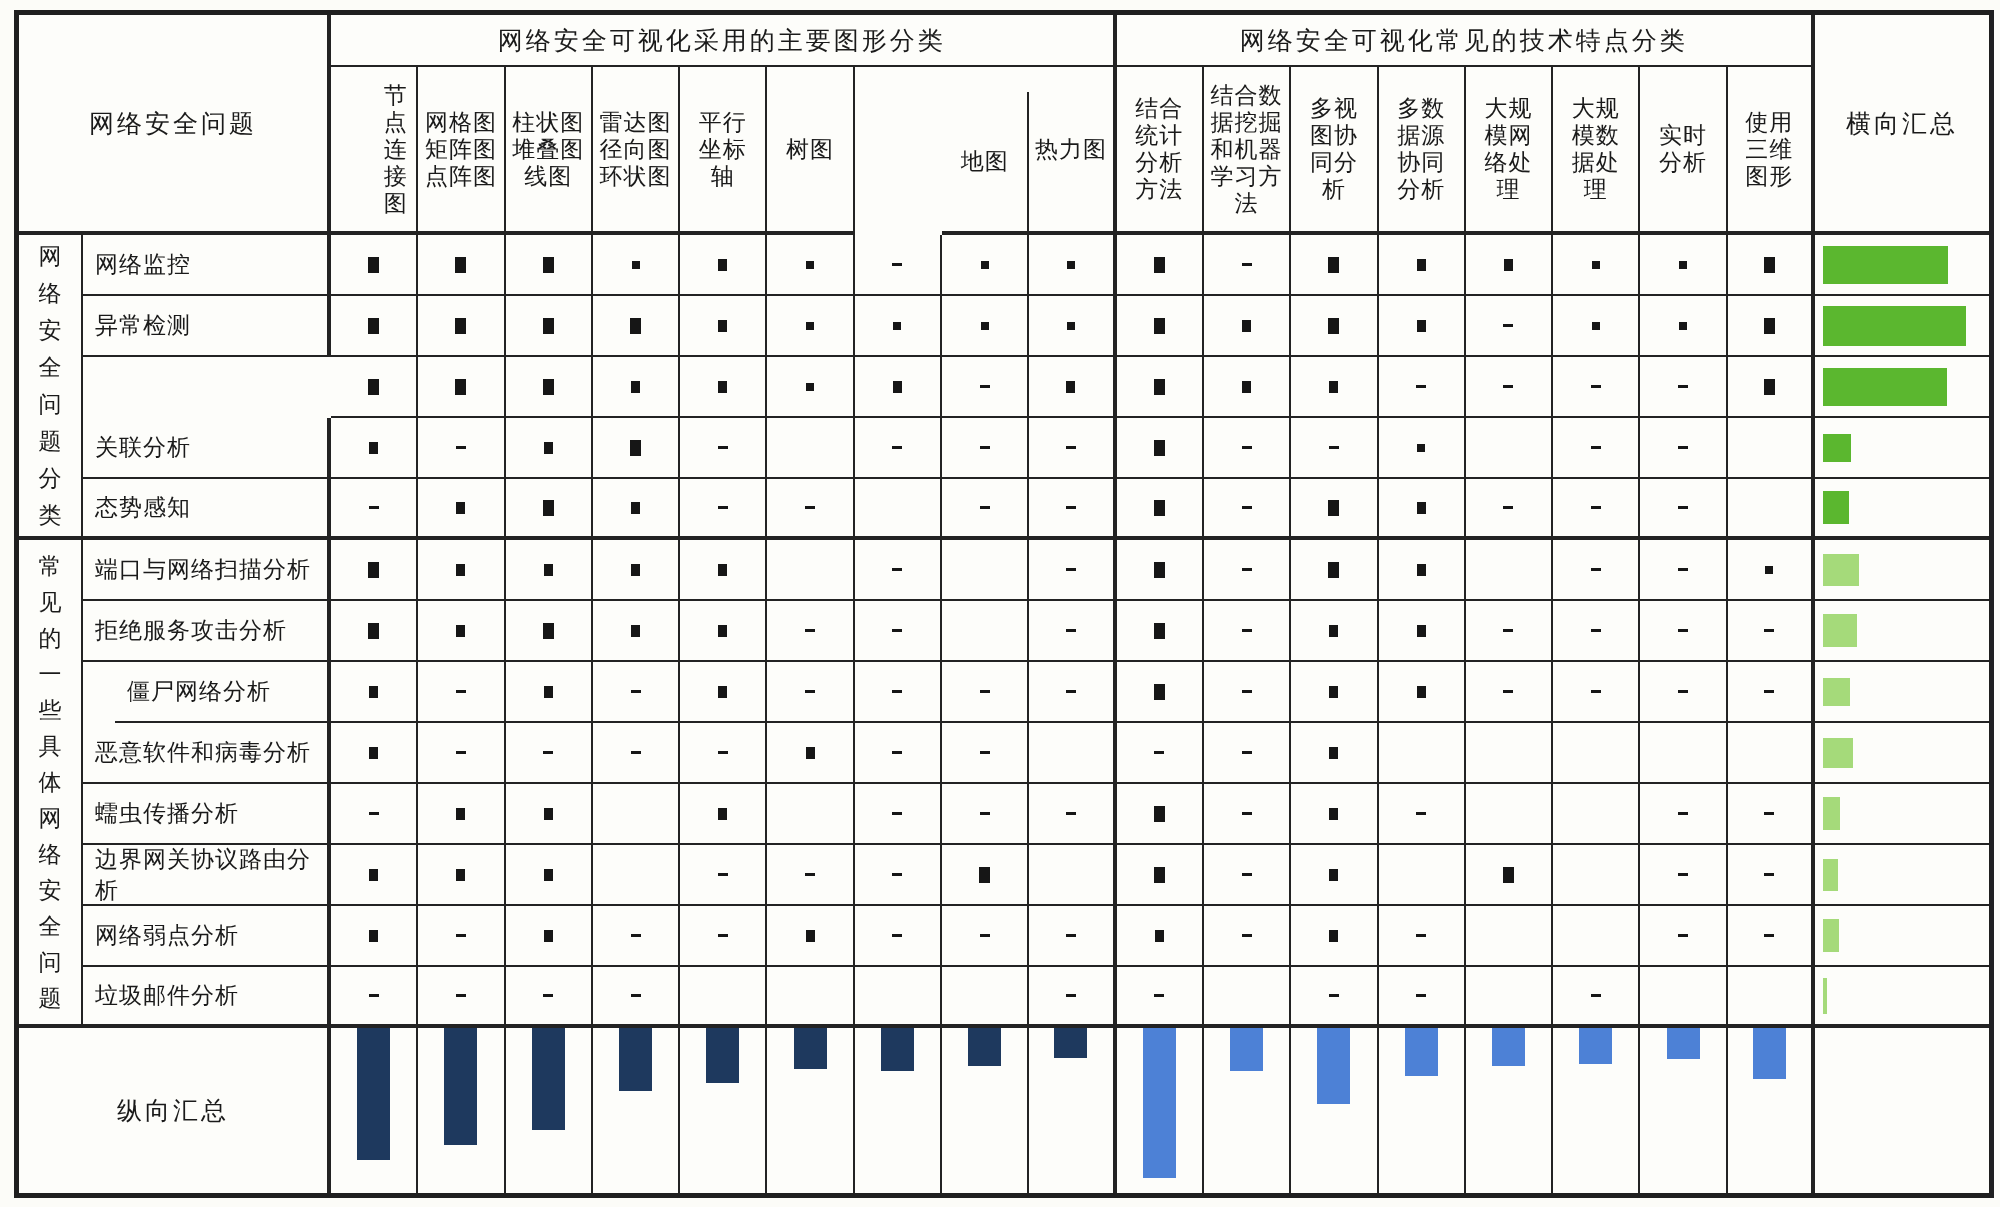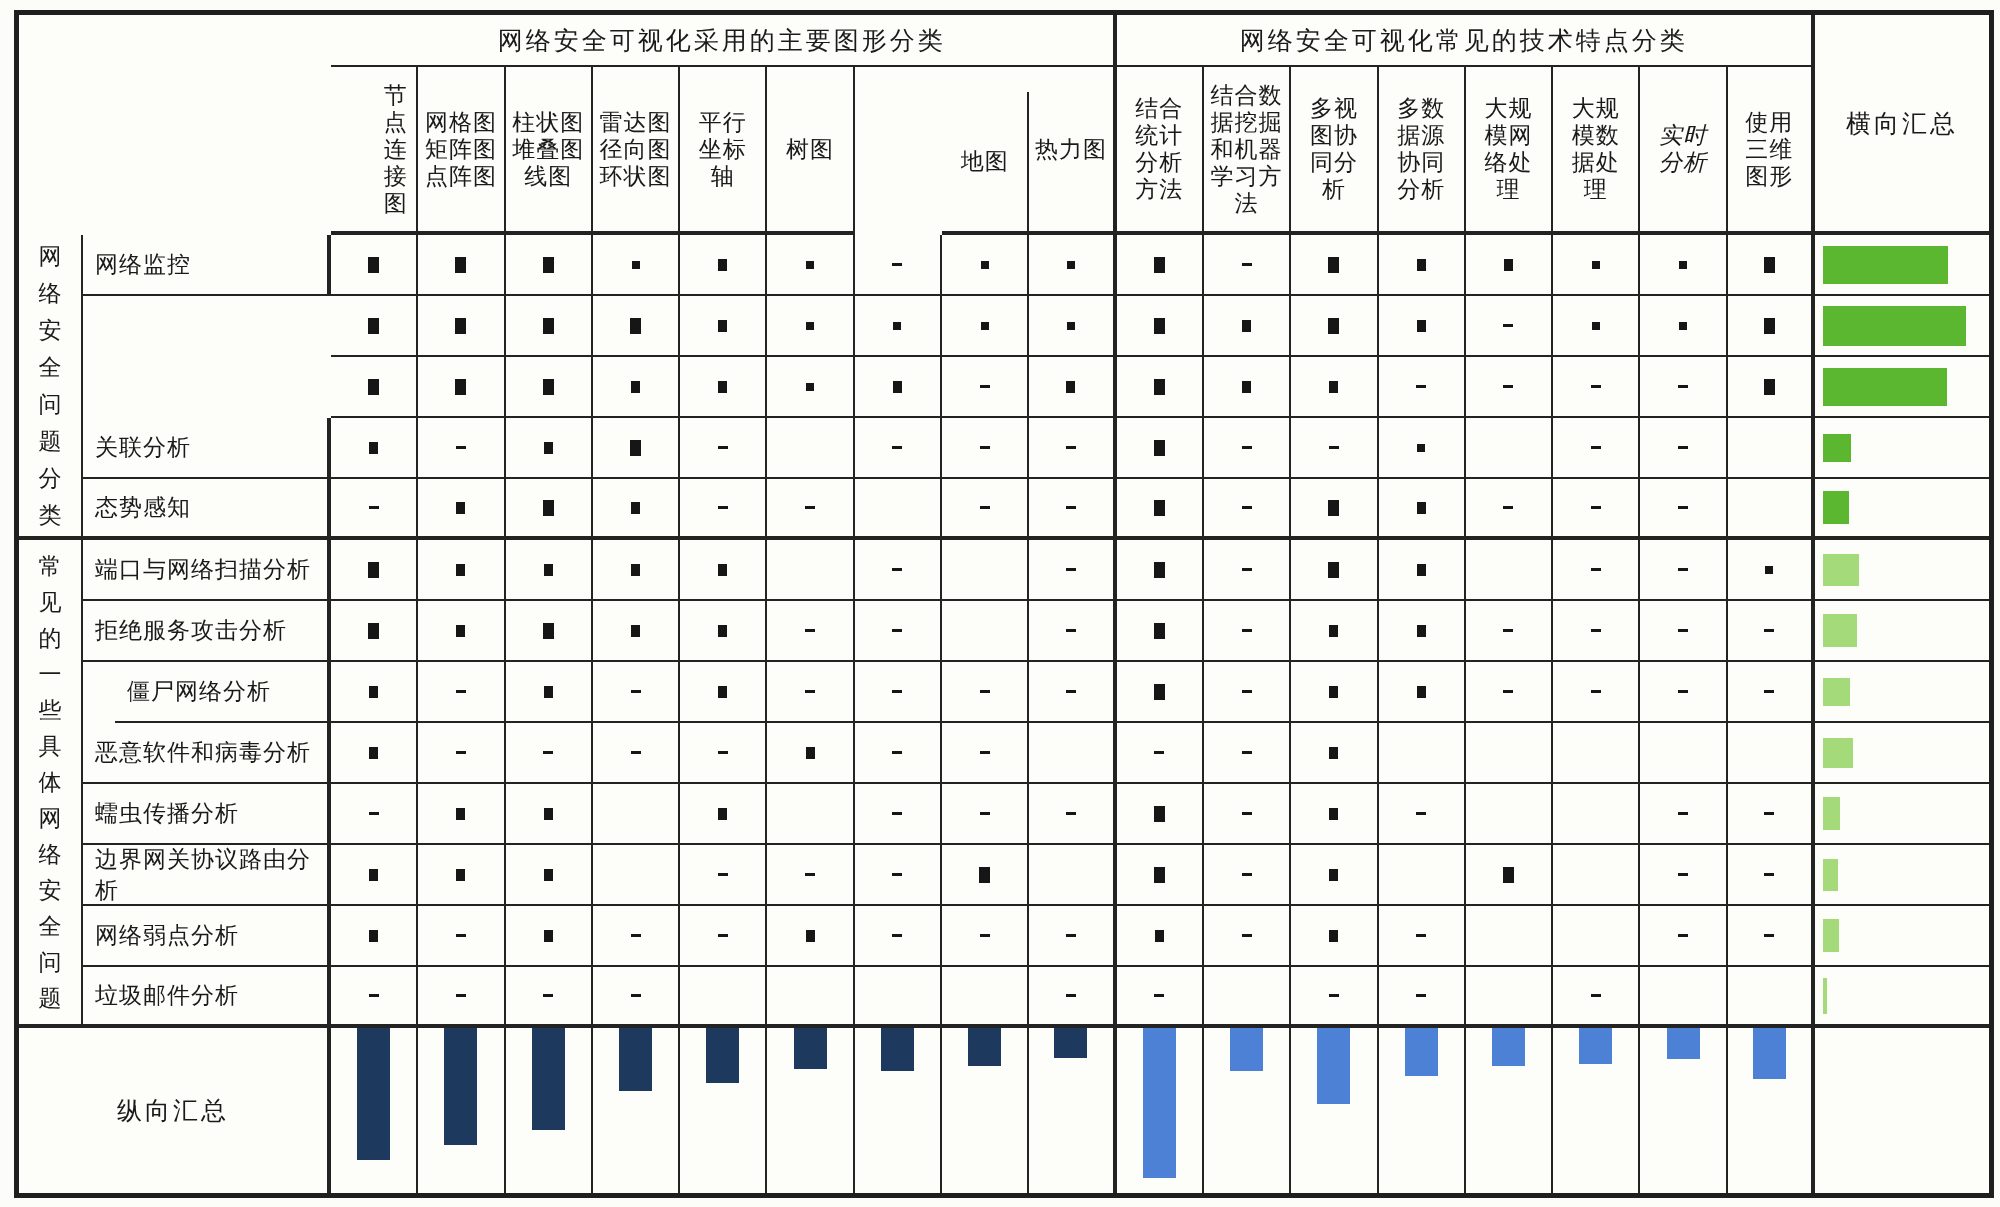"网络安全问题" div.cell { html: none -> <div>网络安全问题</div> }
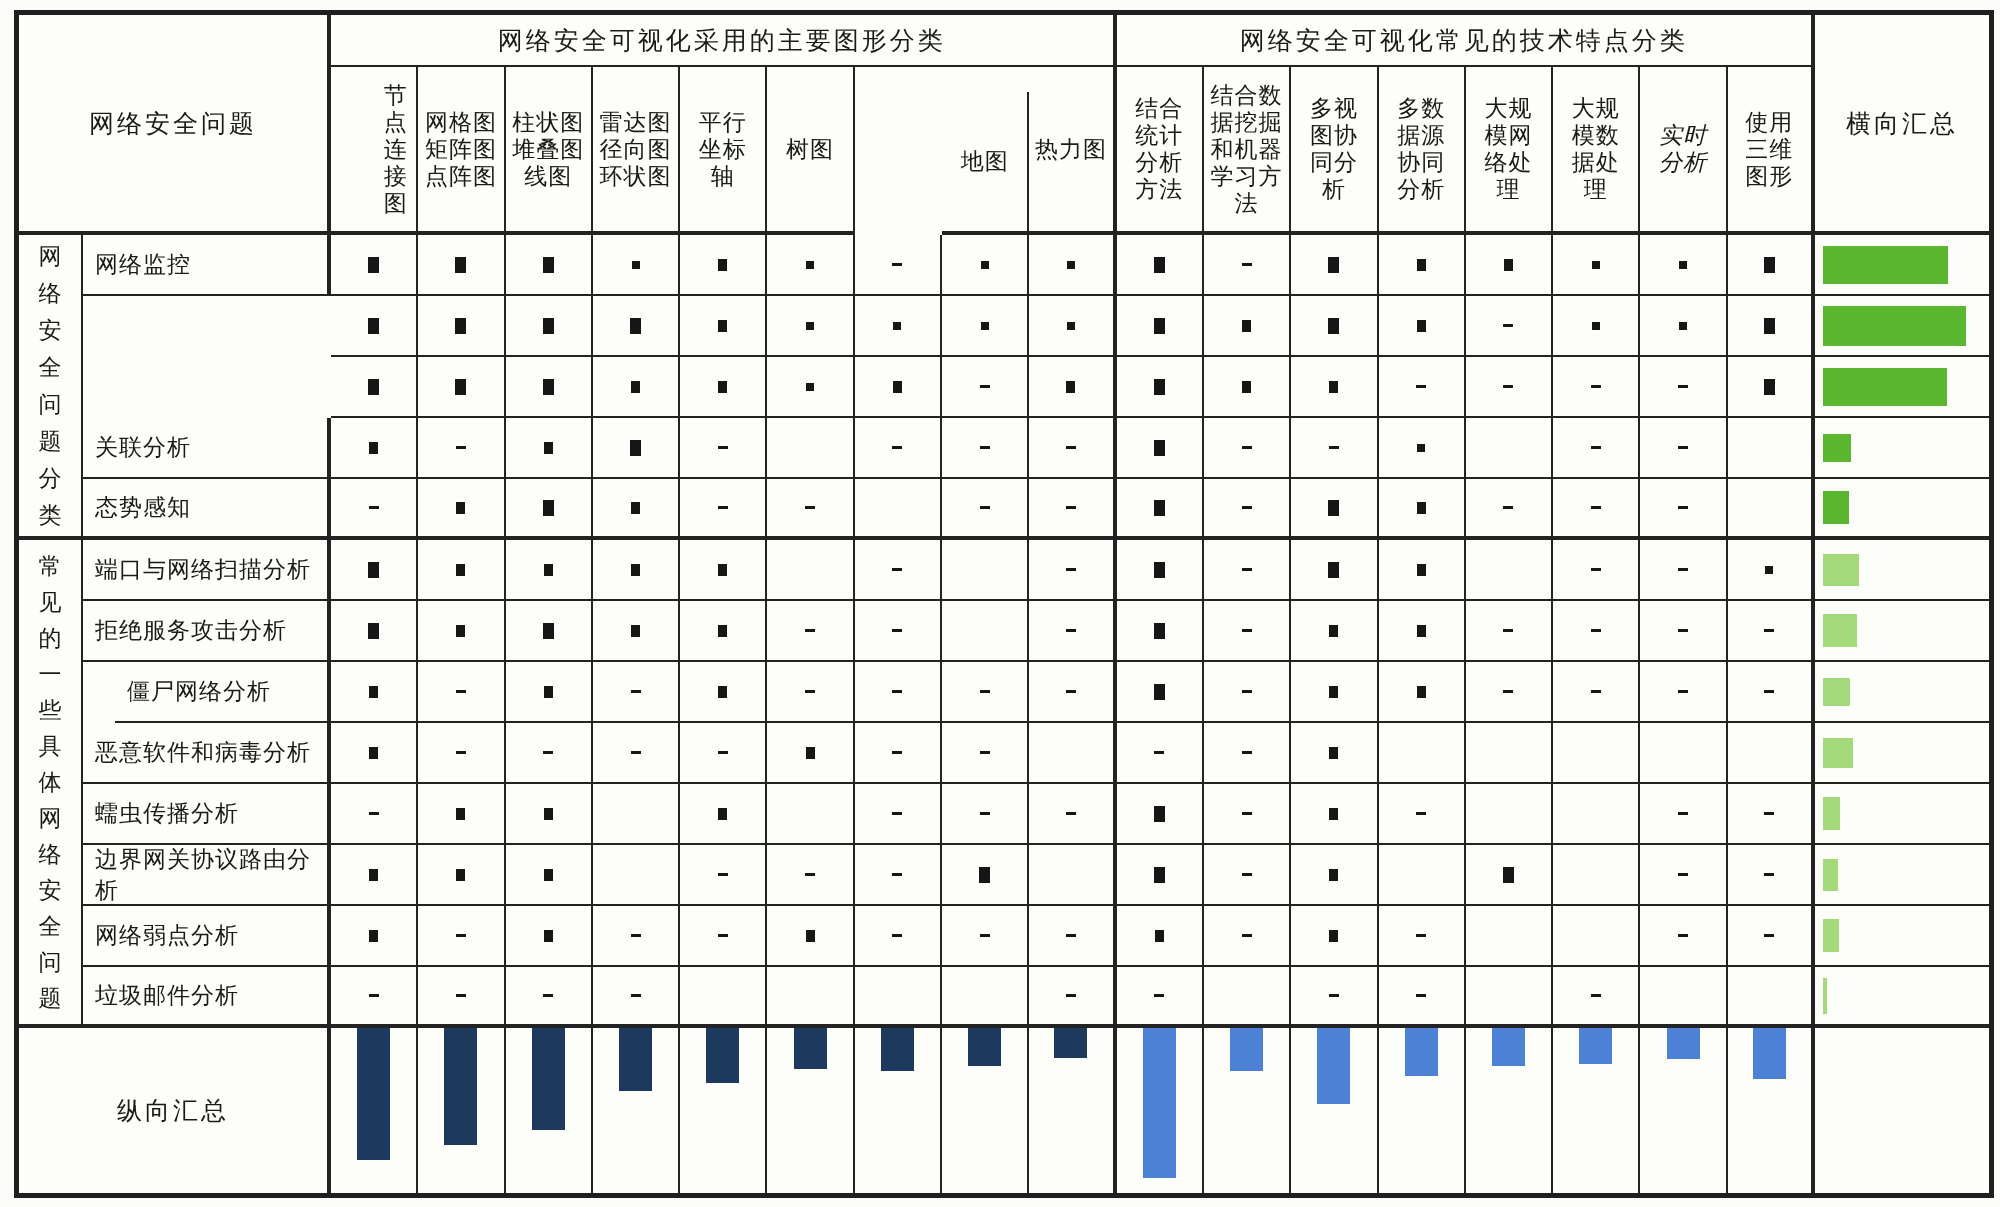"实时" div.cell { font-style: italic -> none }
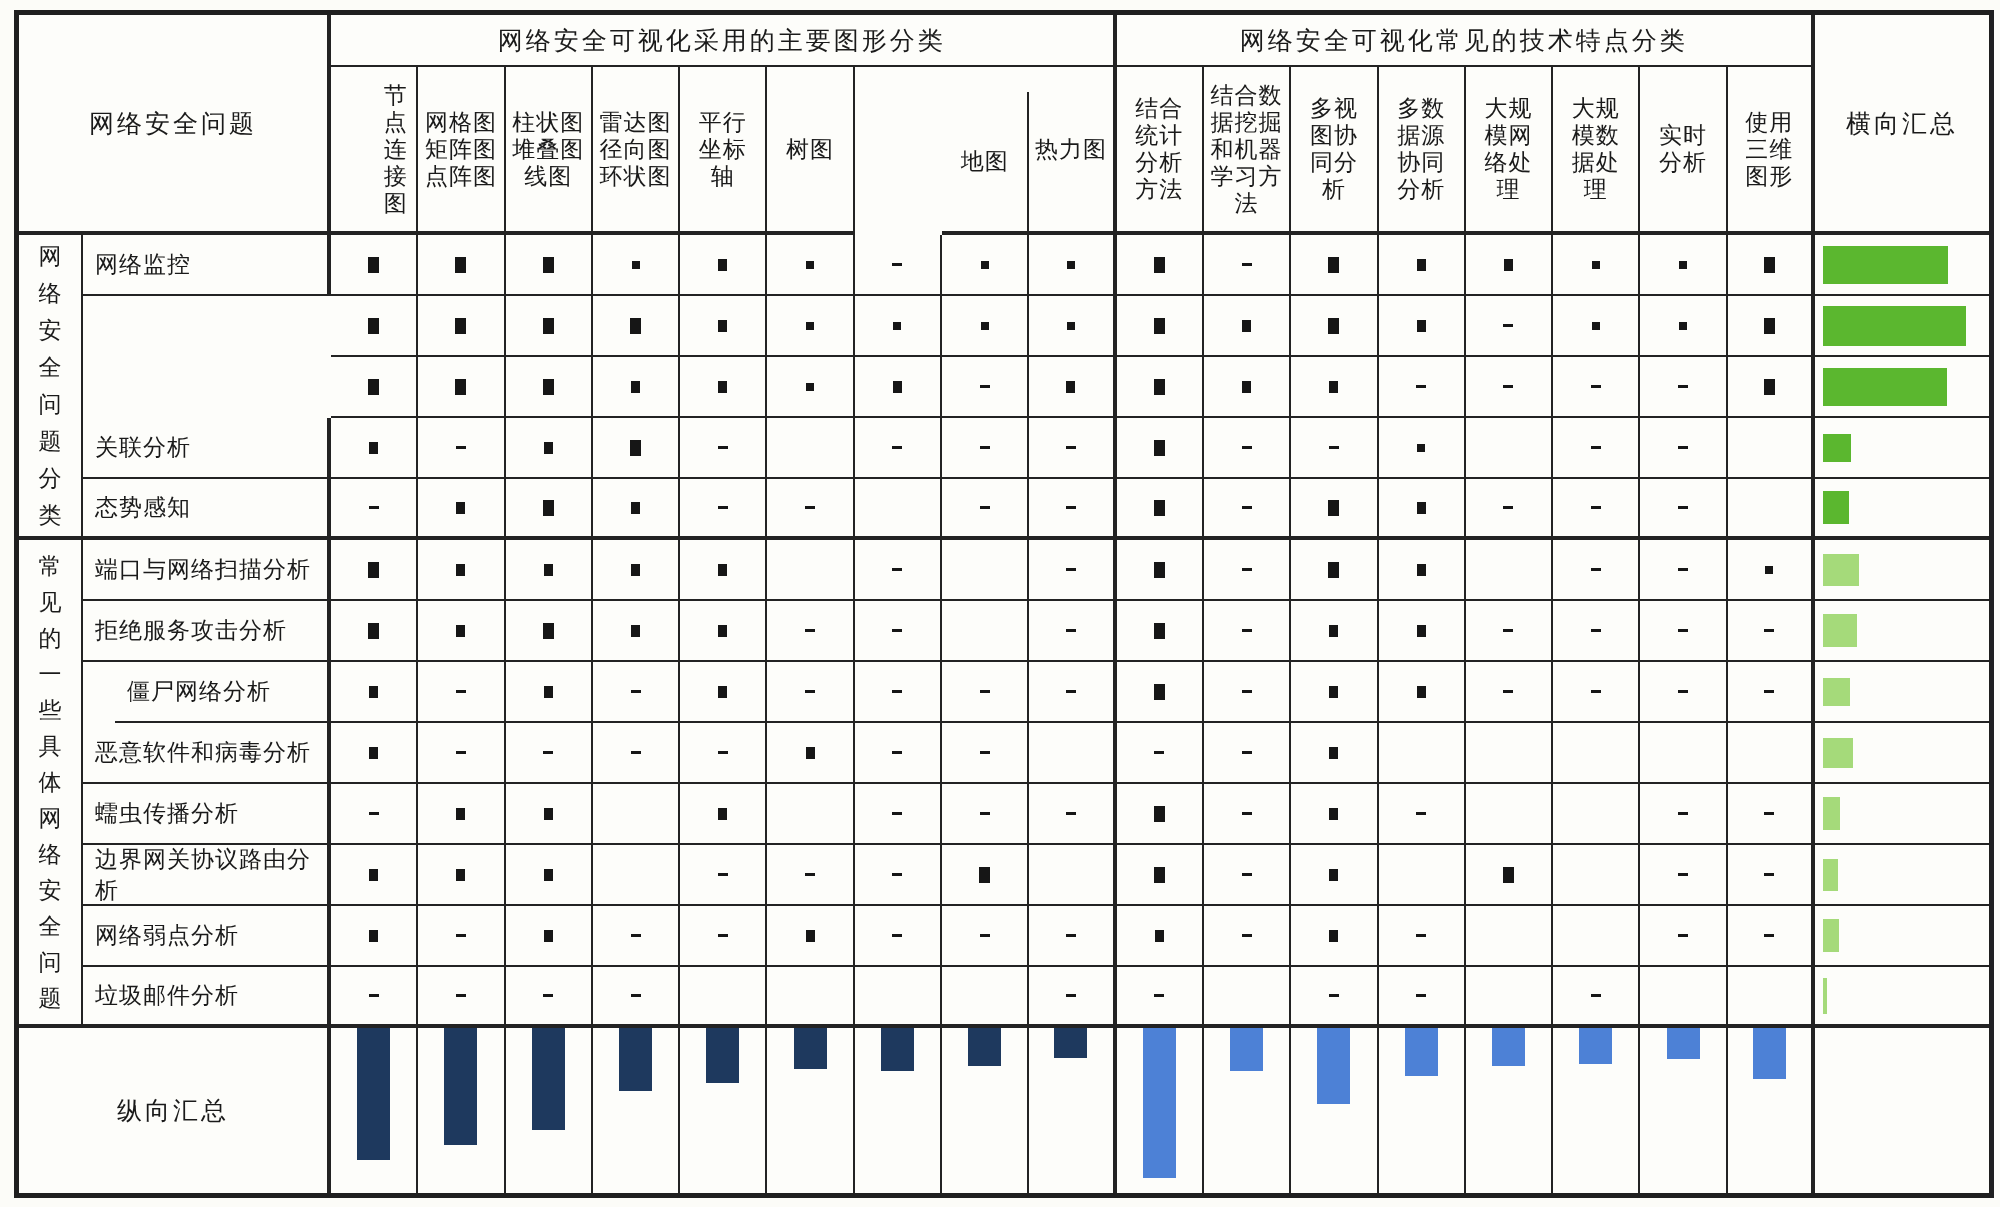"异常检测" div.cell { html: none -> <div>异常检测</div> }
